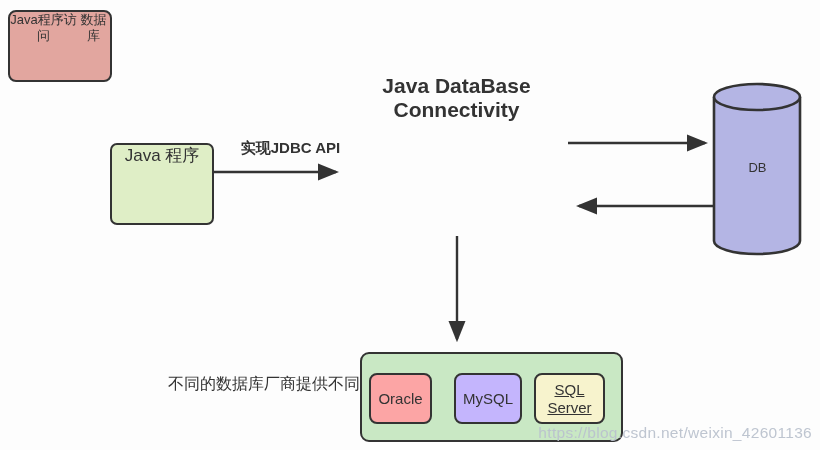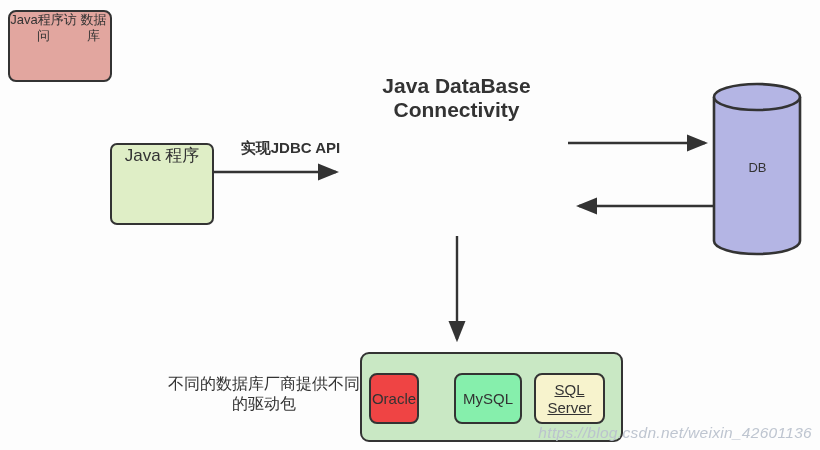"的驱动包" div { html: <div>的驱动包</div> -> none }
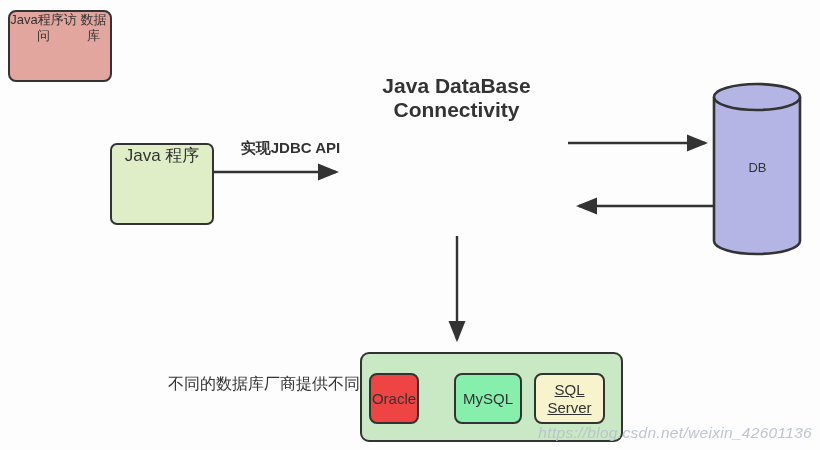"Oracle" .driver-oracle { background: #ef4444 -> #fca5a5; width: 50px -> 63px }
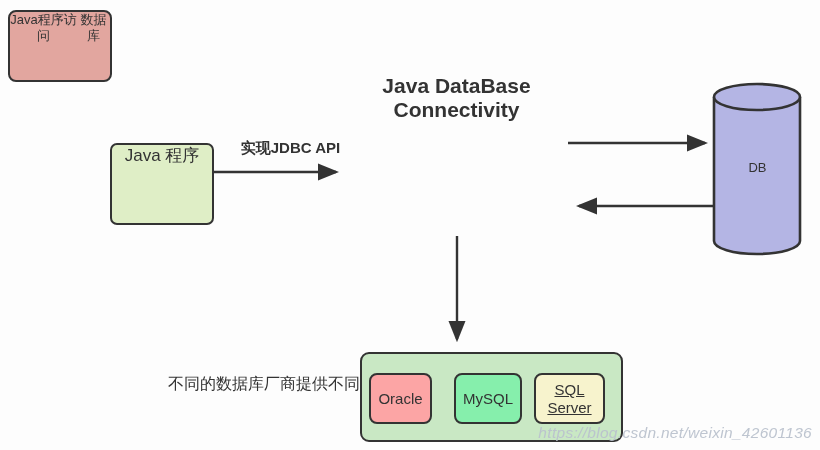"MySQL" .driver-mysql { background: #86efac -> #c4b5fd }
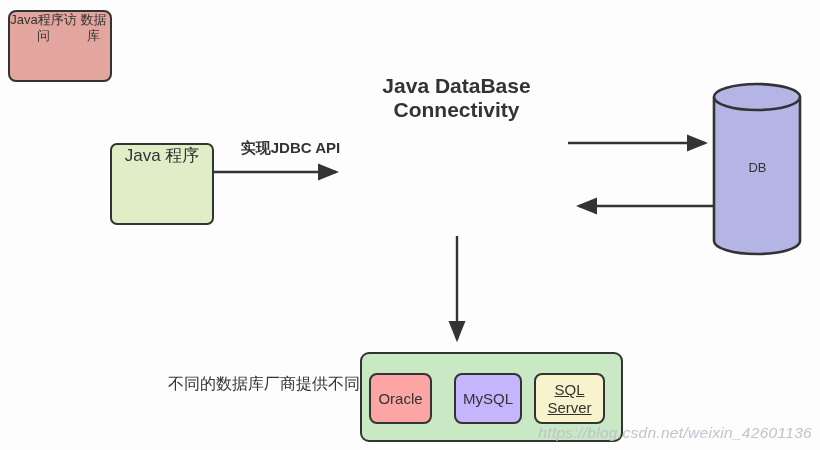"https://blog.csdn.net/weixin_42601136" .watermark { font-style: italic -> none }
